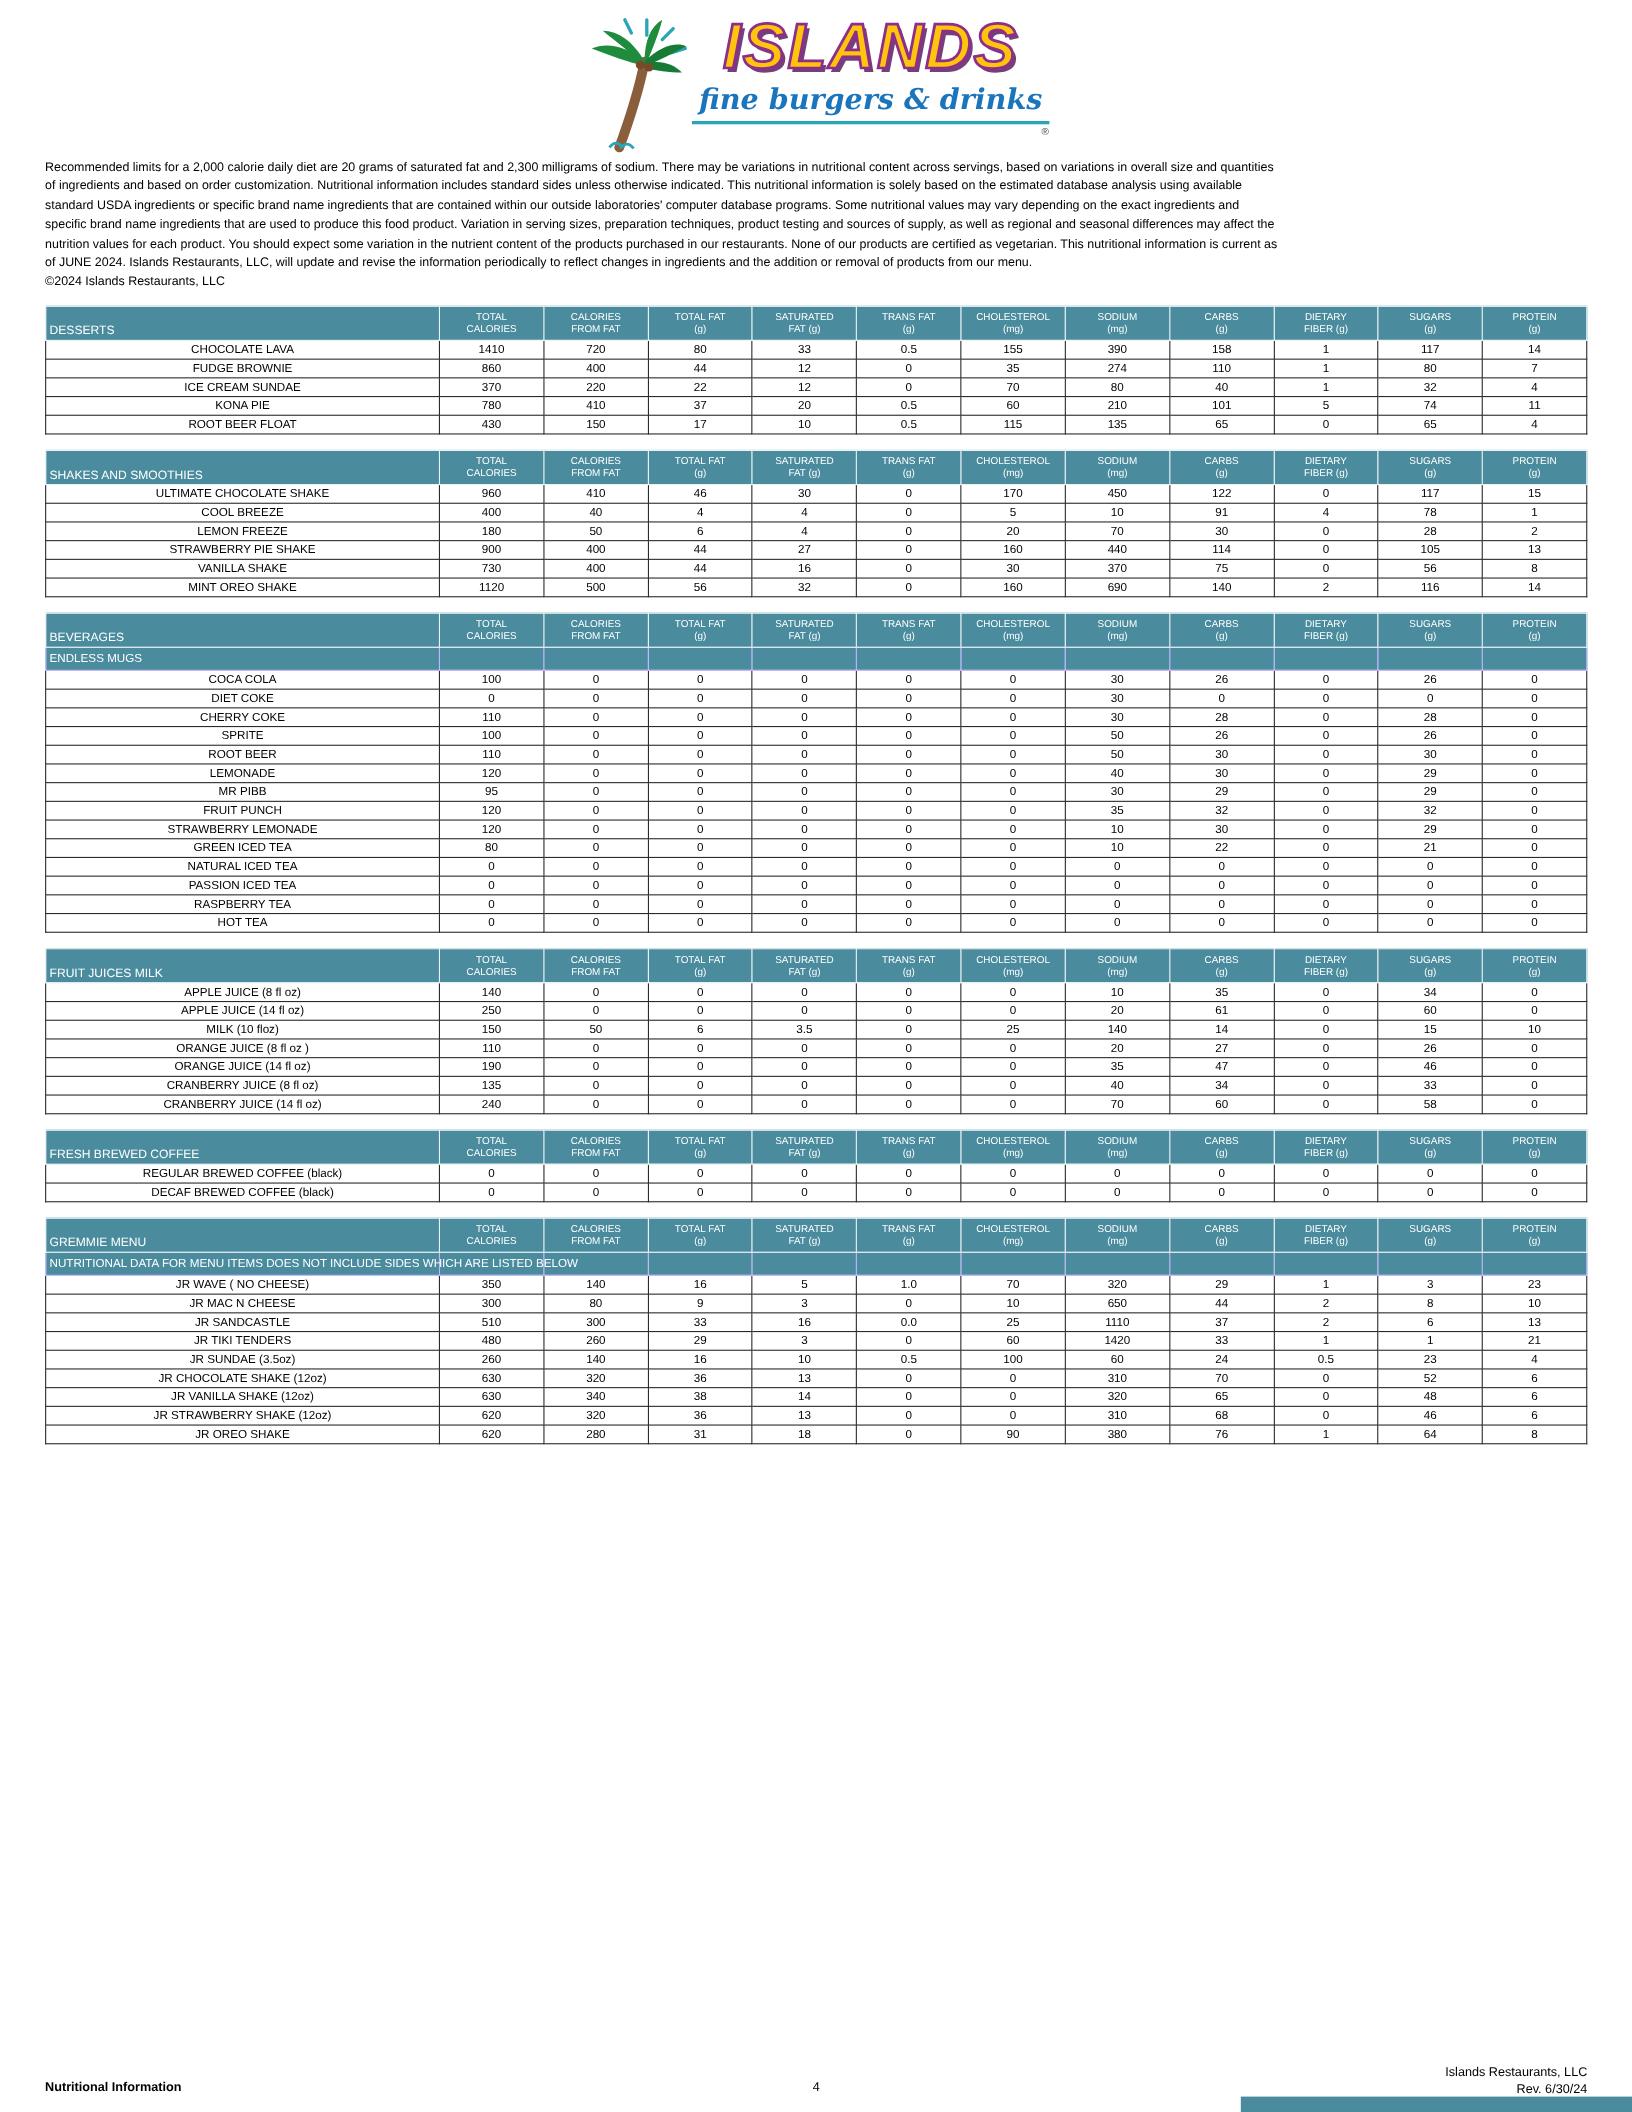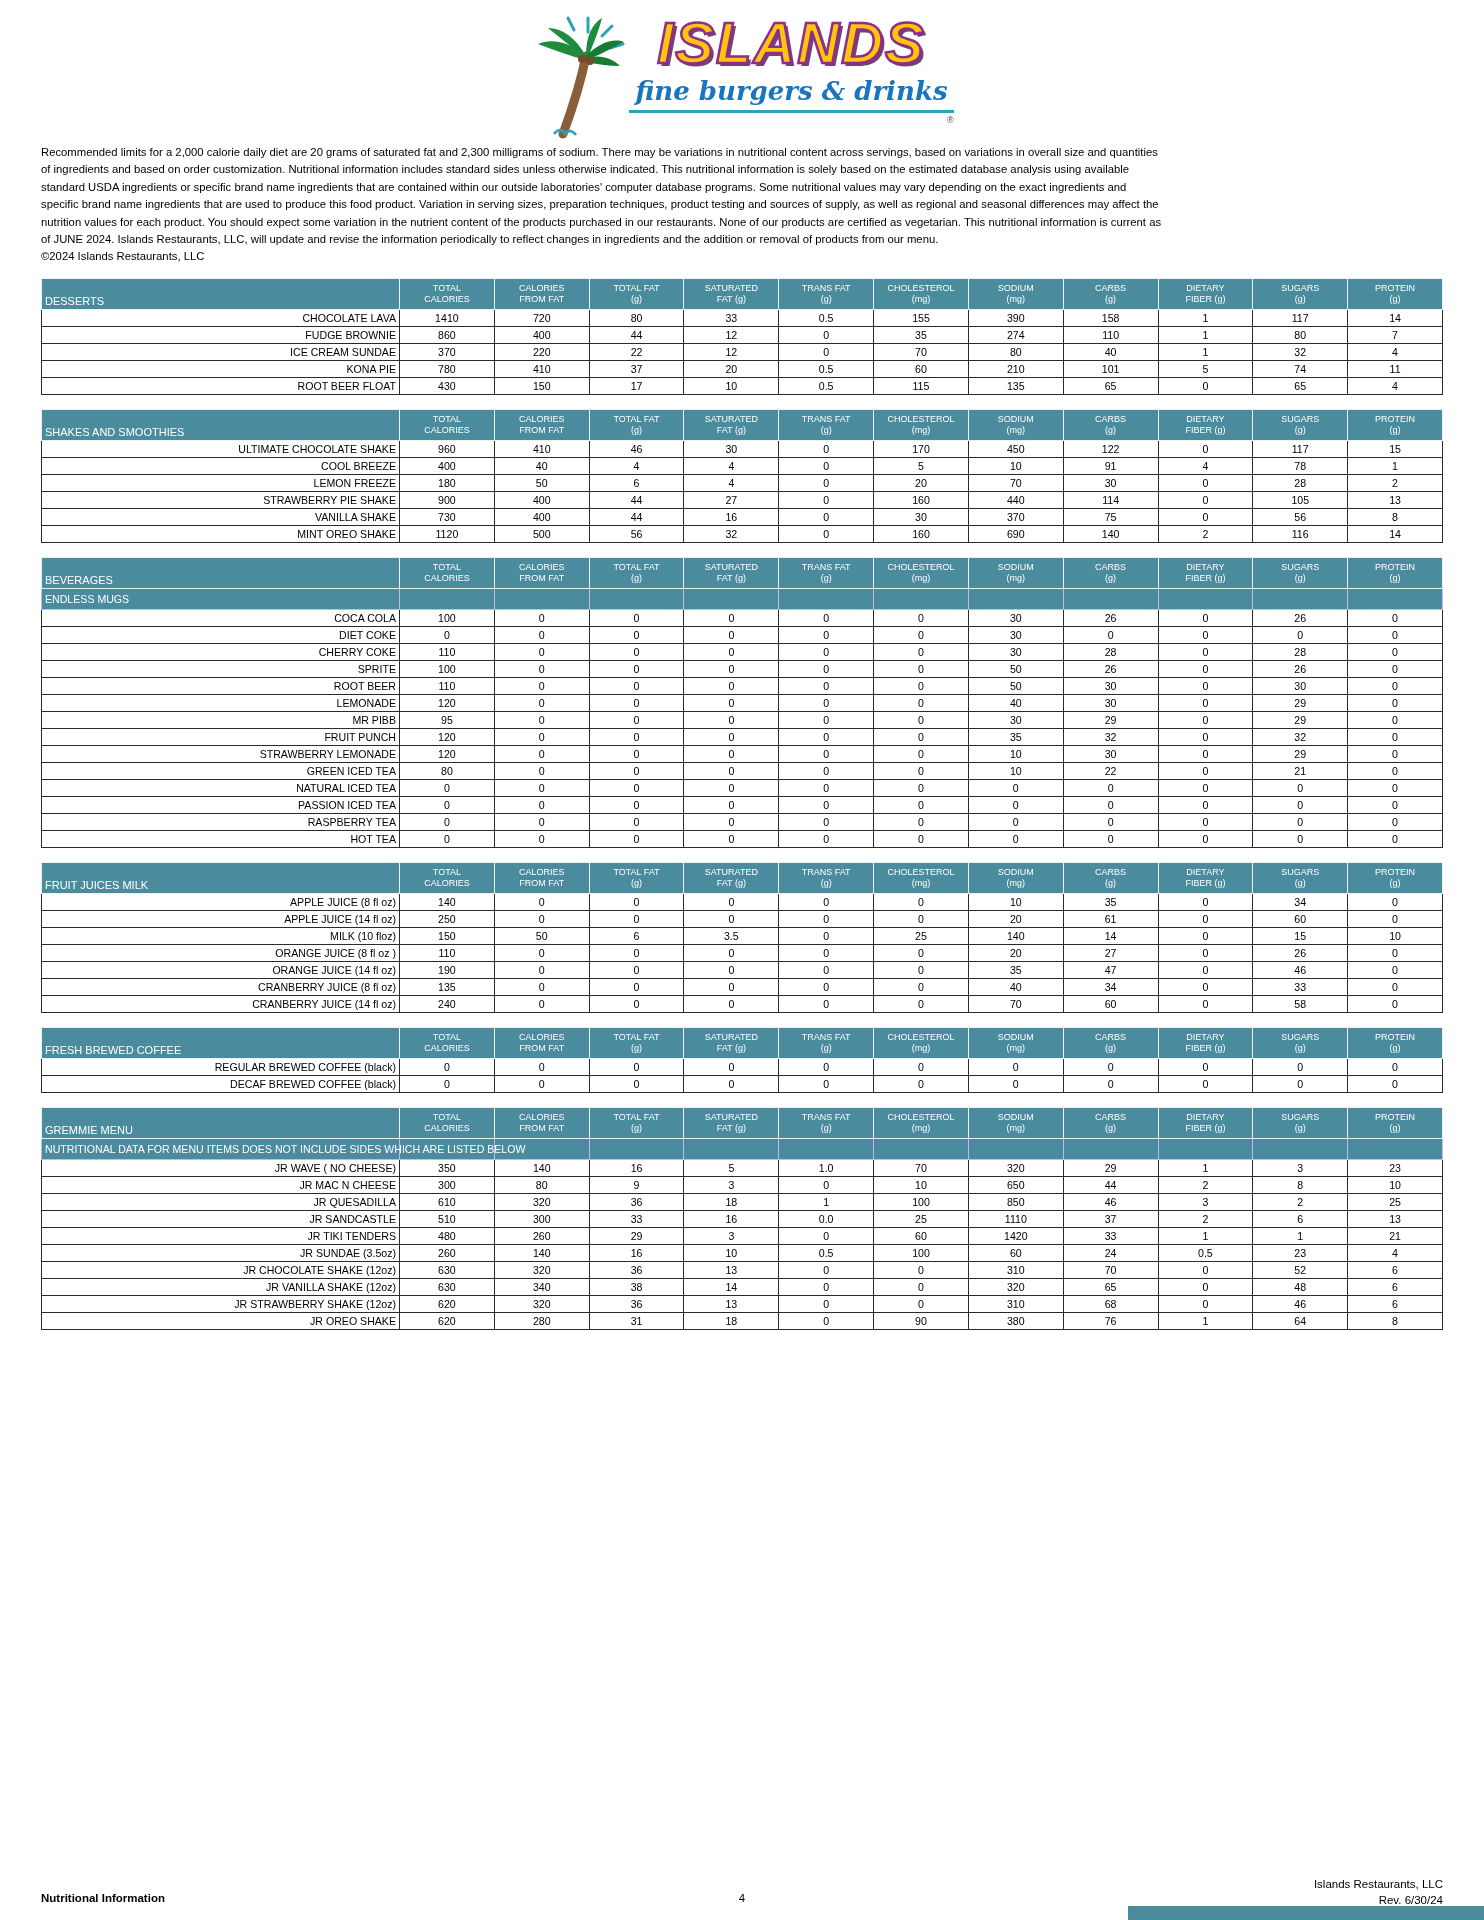"CHOCOLATE LAVA" td.item-name { text-align: right -> center }
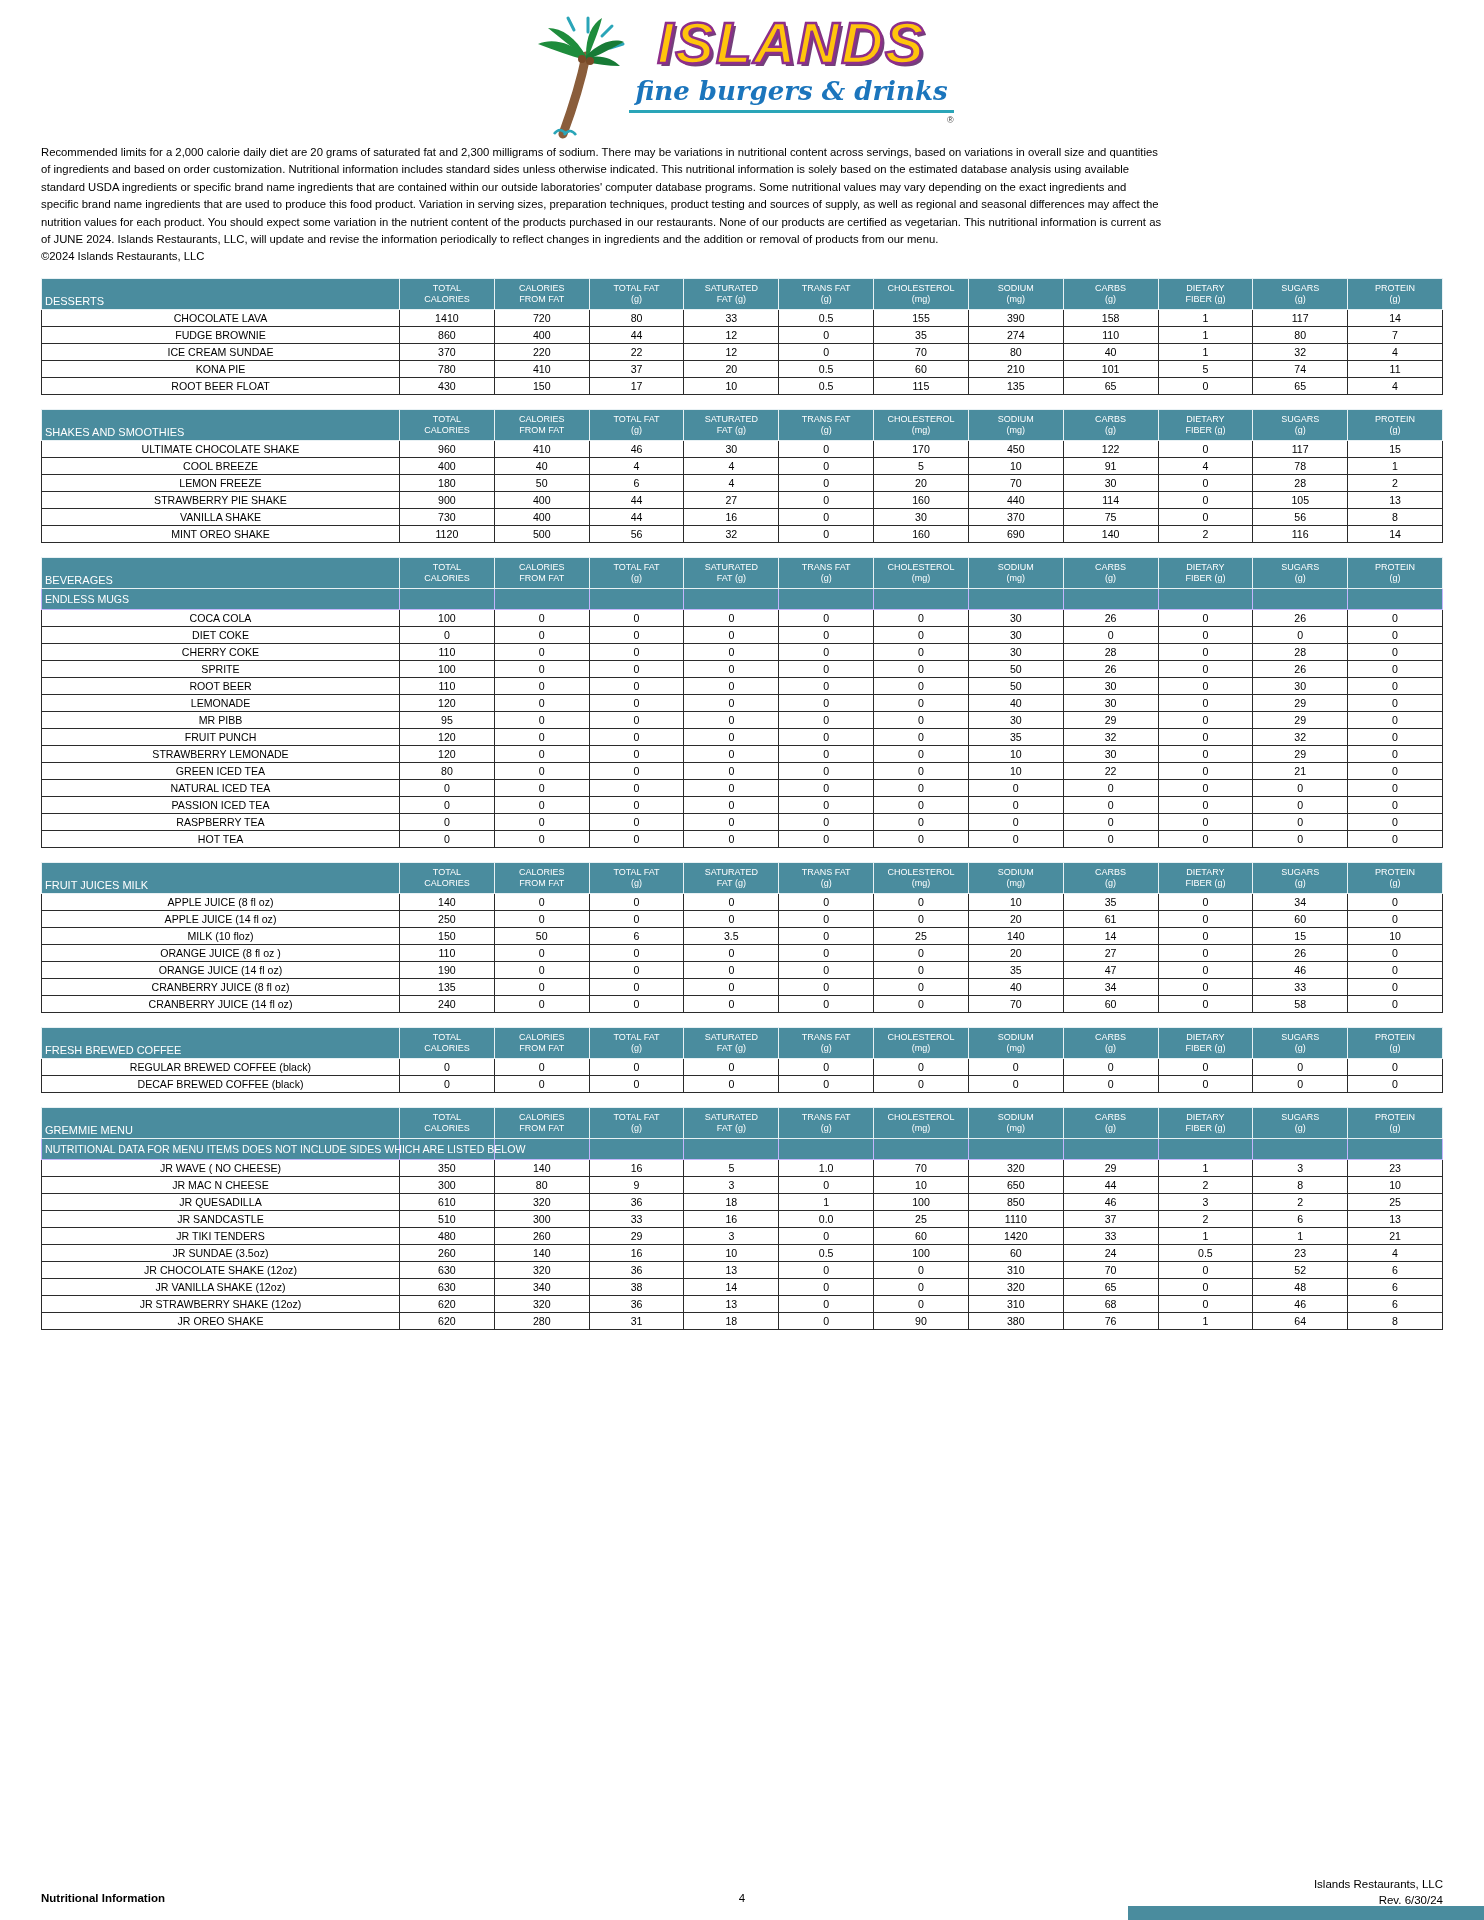"JR QUESADILLA" tr { html: <tr> <td>JR QUESADILLA</td> <td>610</td> <td>320</td> <td>36</td> <td>18</td> <td>1</td> <td>100</td> <td>850</td> <td>46</td> <td>3</td> <td>2</td> <td>25</td> </tr> -> none }
